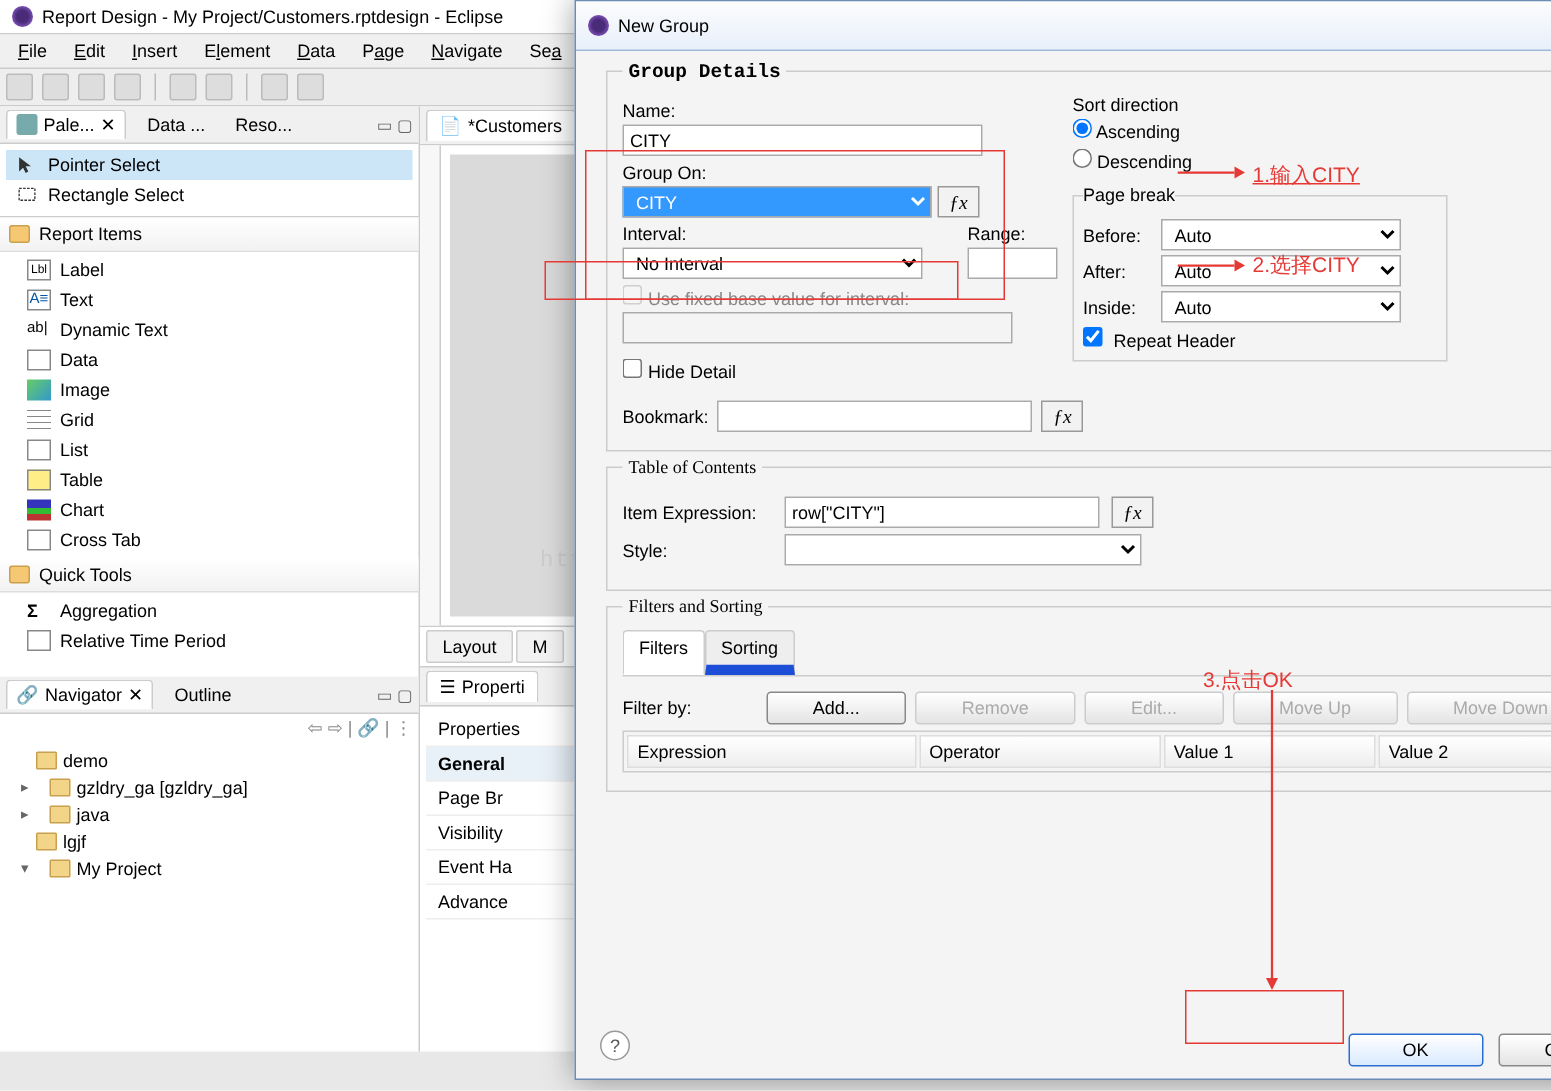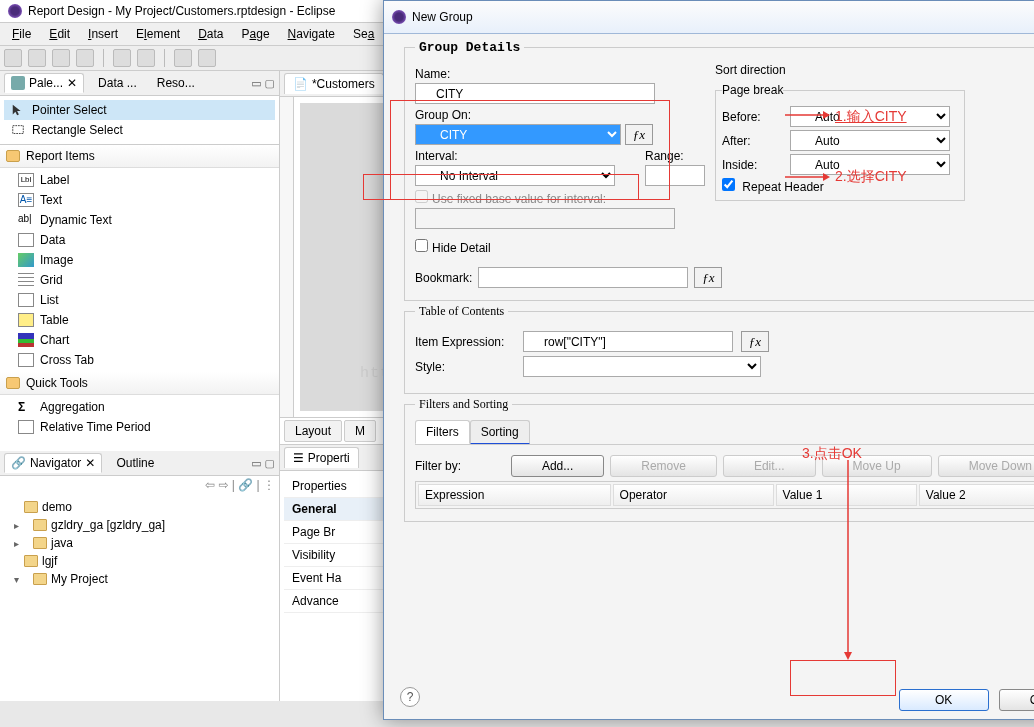"CITY" input[type=text].inp, select.inp { padding: 2px 20px -> 2px 4px }
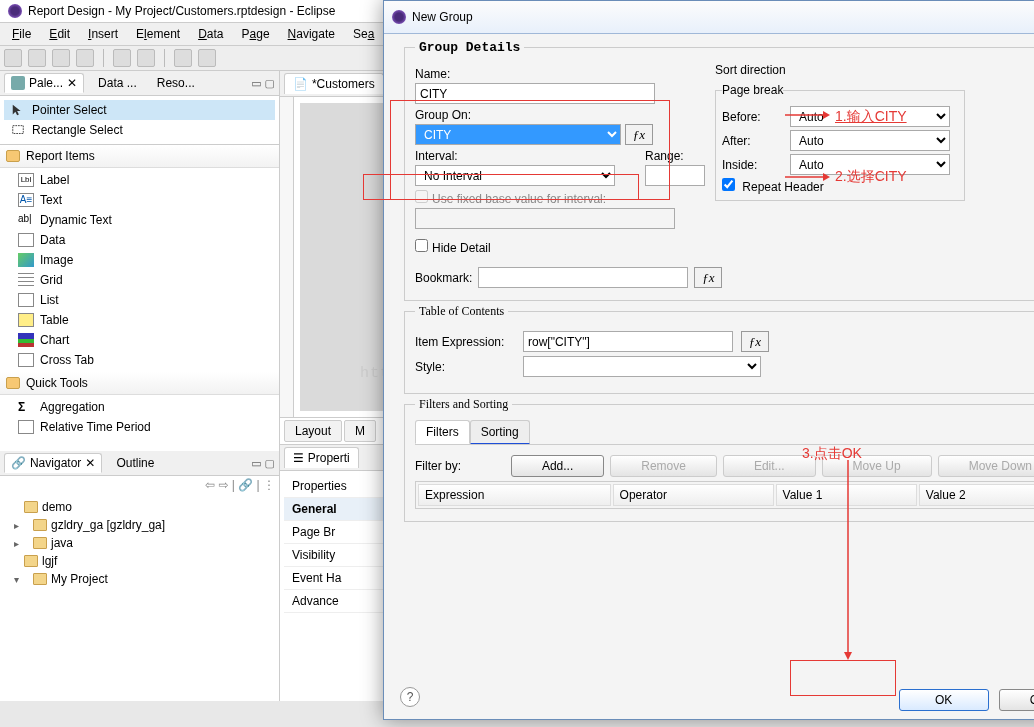"Ascending" div.radio-group { html: none -> <div> <label><input> <span>Ascending</span></label> <label><input> <span>Descending</span></label> </div> }
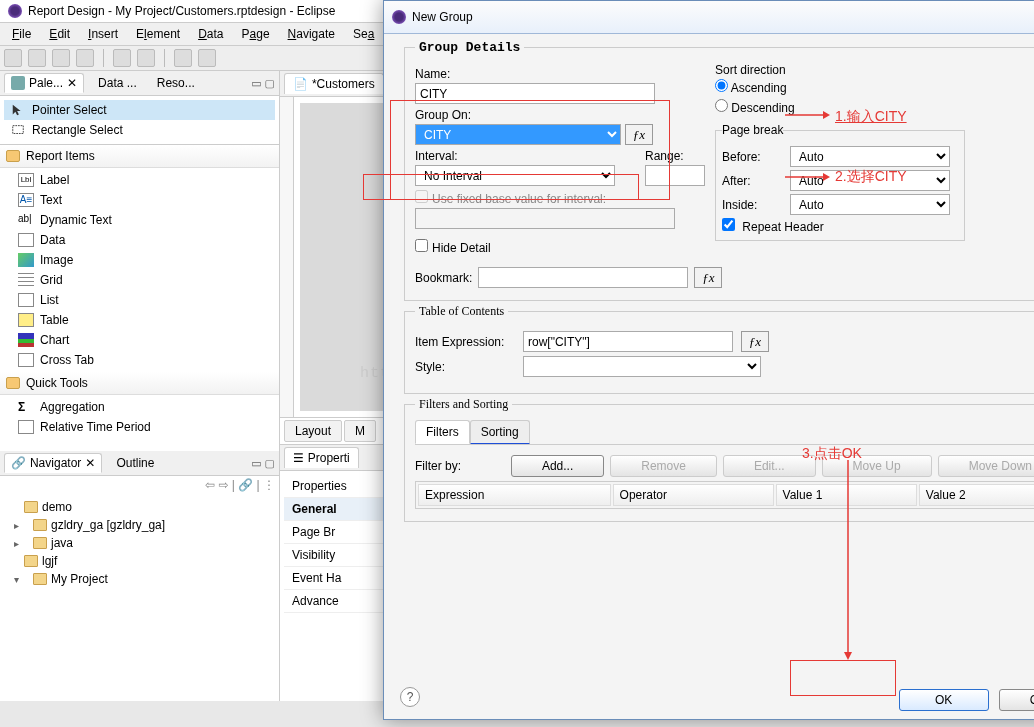"Before:" .row-inline { gap: 22px -> 6px }
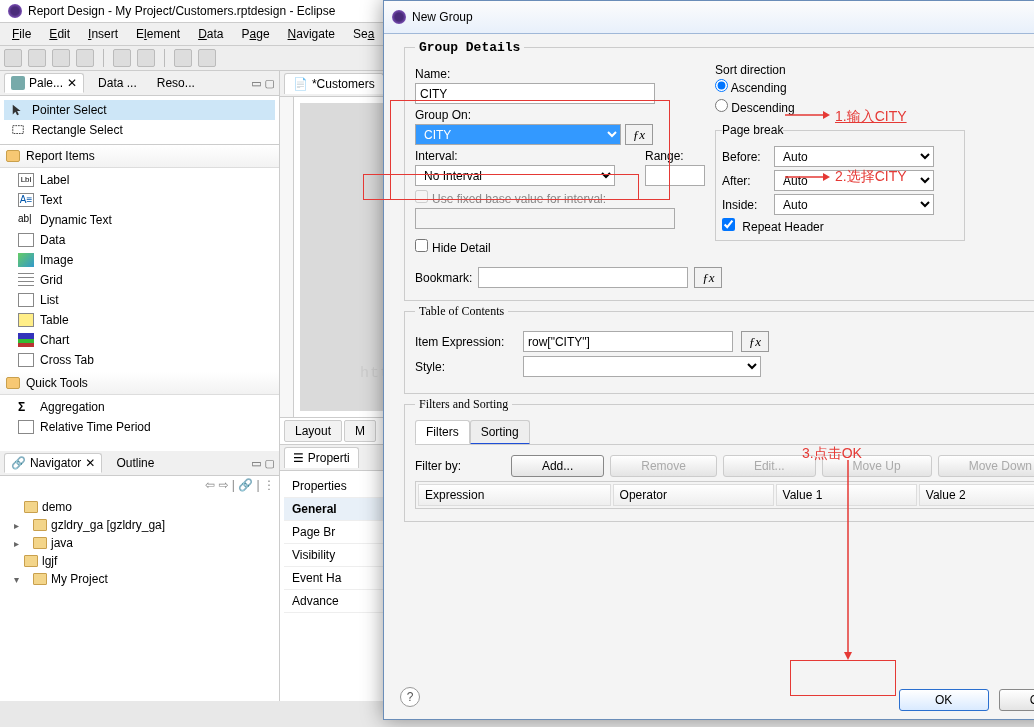"Sorting" .tabs-inner .ti.inactive { border-bottom: 1px solid #1d4ed8 -> 7px solid #1d4ed8 }
